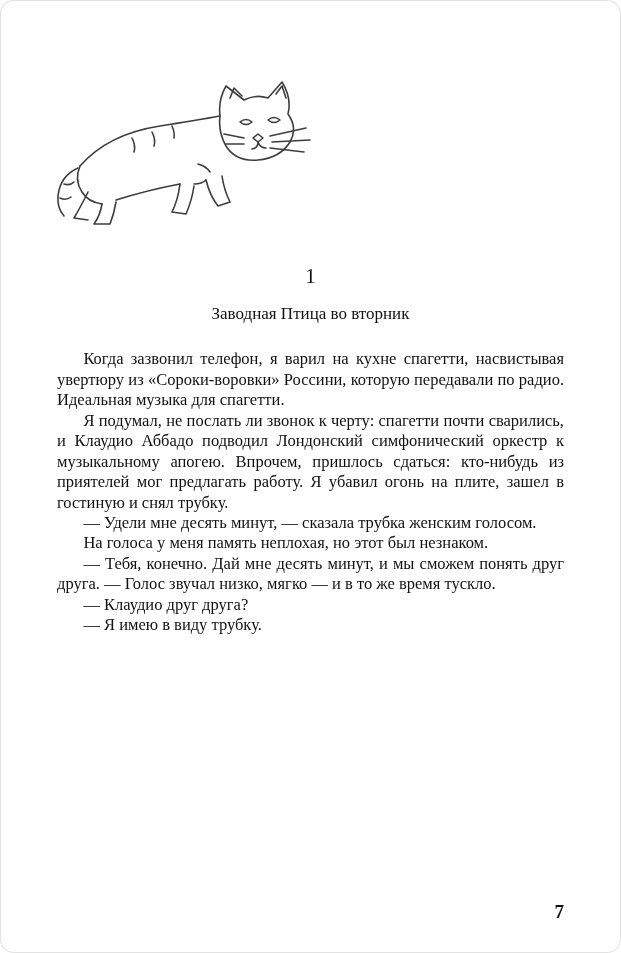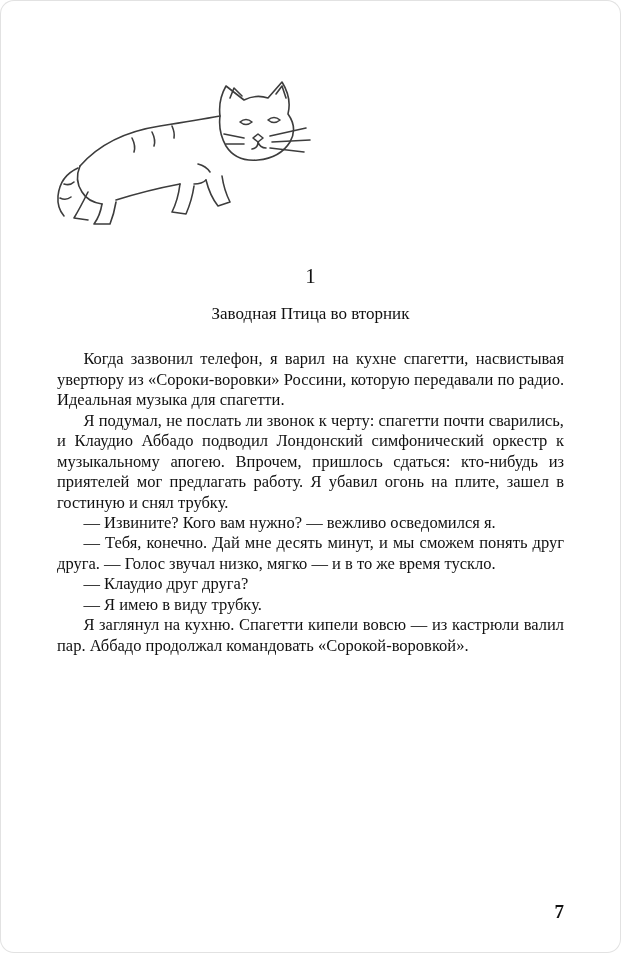"— Удели мне десять минут," p { html: none -> <p>— Удели мне десять минут, — сказала трубка женским голосом.</p> }
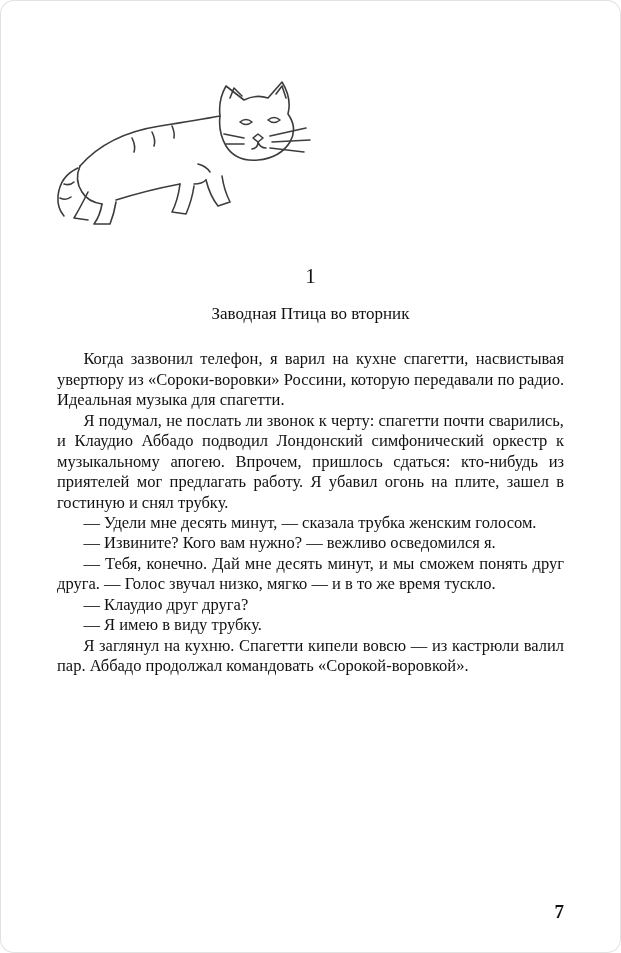"На голоса у меня память" p { html: none -> <p>На голоса у меня память неплохая, но этот был незнаком.</p> }
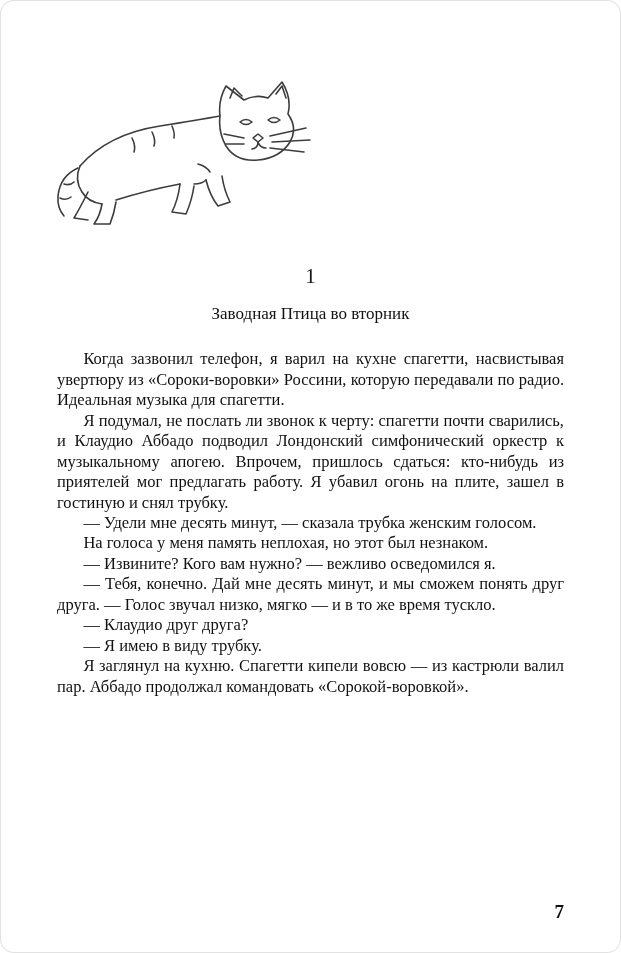"— Извините? Кого вам нужно?" p { html: <p>— Извините? Кого вам нужно? — вежливо осведомился я.</p> -> none }
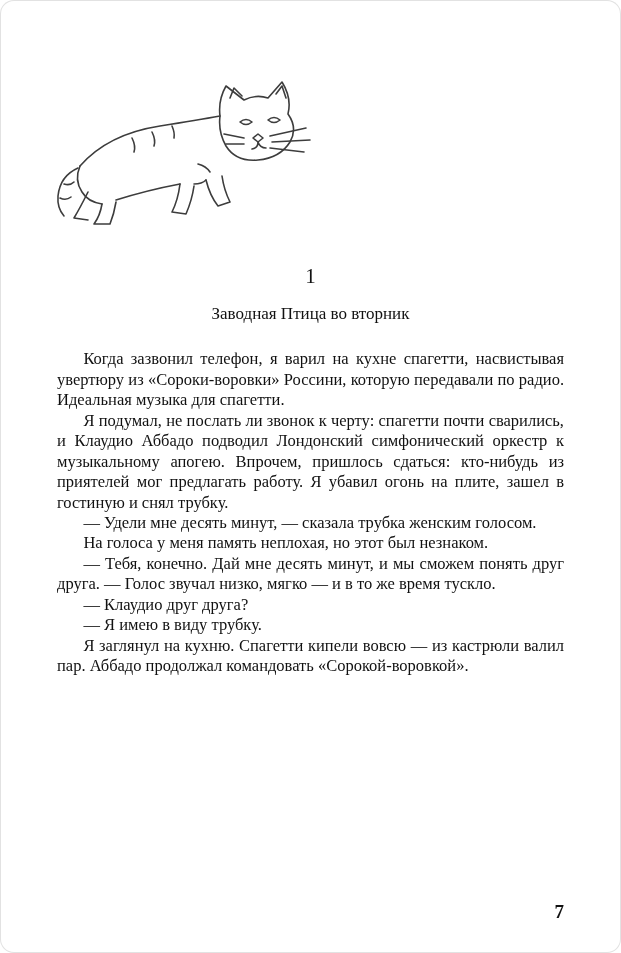"Я заглянул на кухню. Спагетти" p { html: <p>Я заглянул на кухню. Спагетти кипели вовсю — из кастрюли валил пар. Аббадо продолжал командовать «Сорокой-воровкой».</p> -> none }
